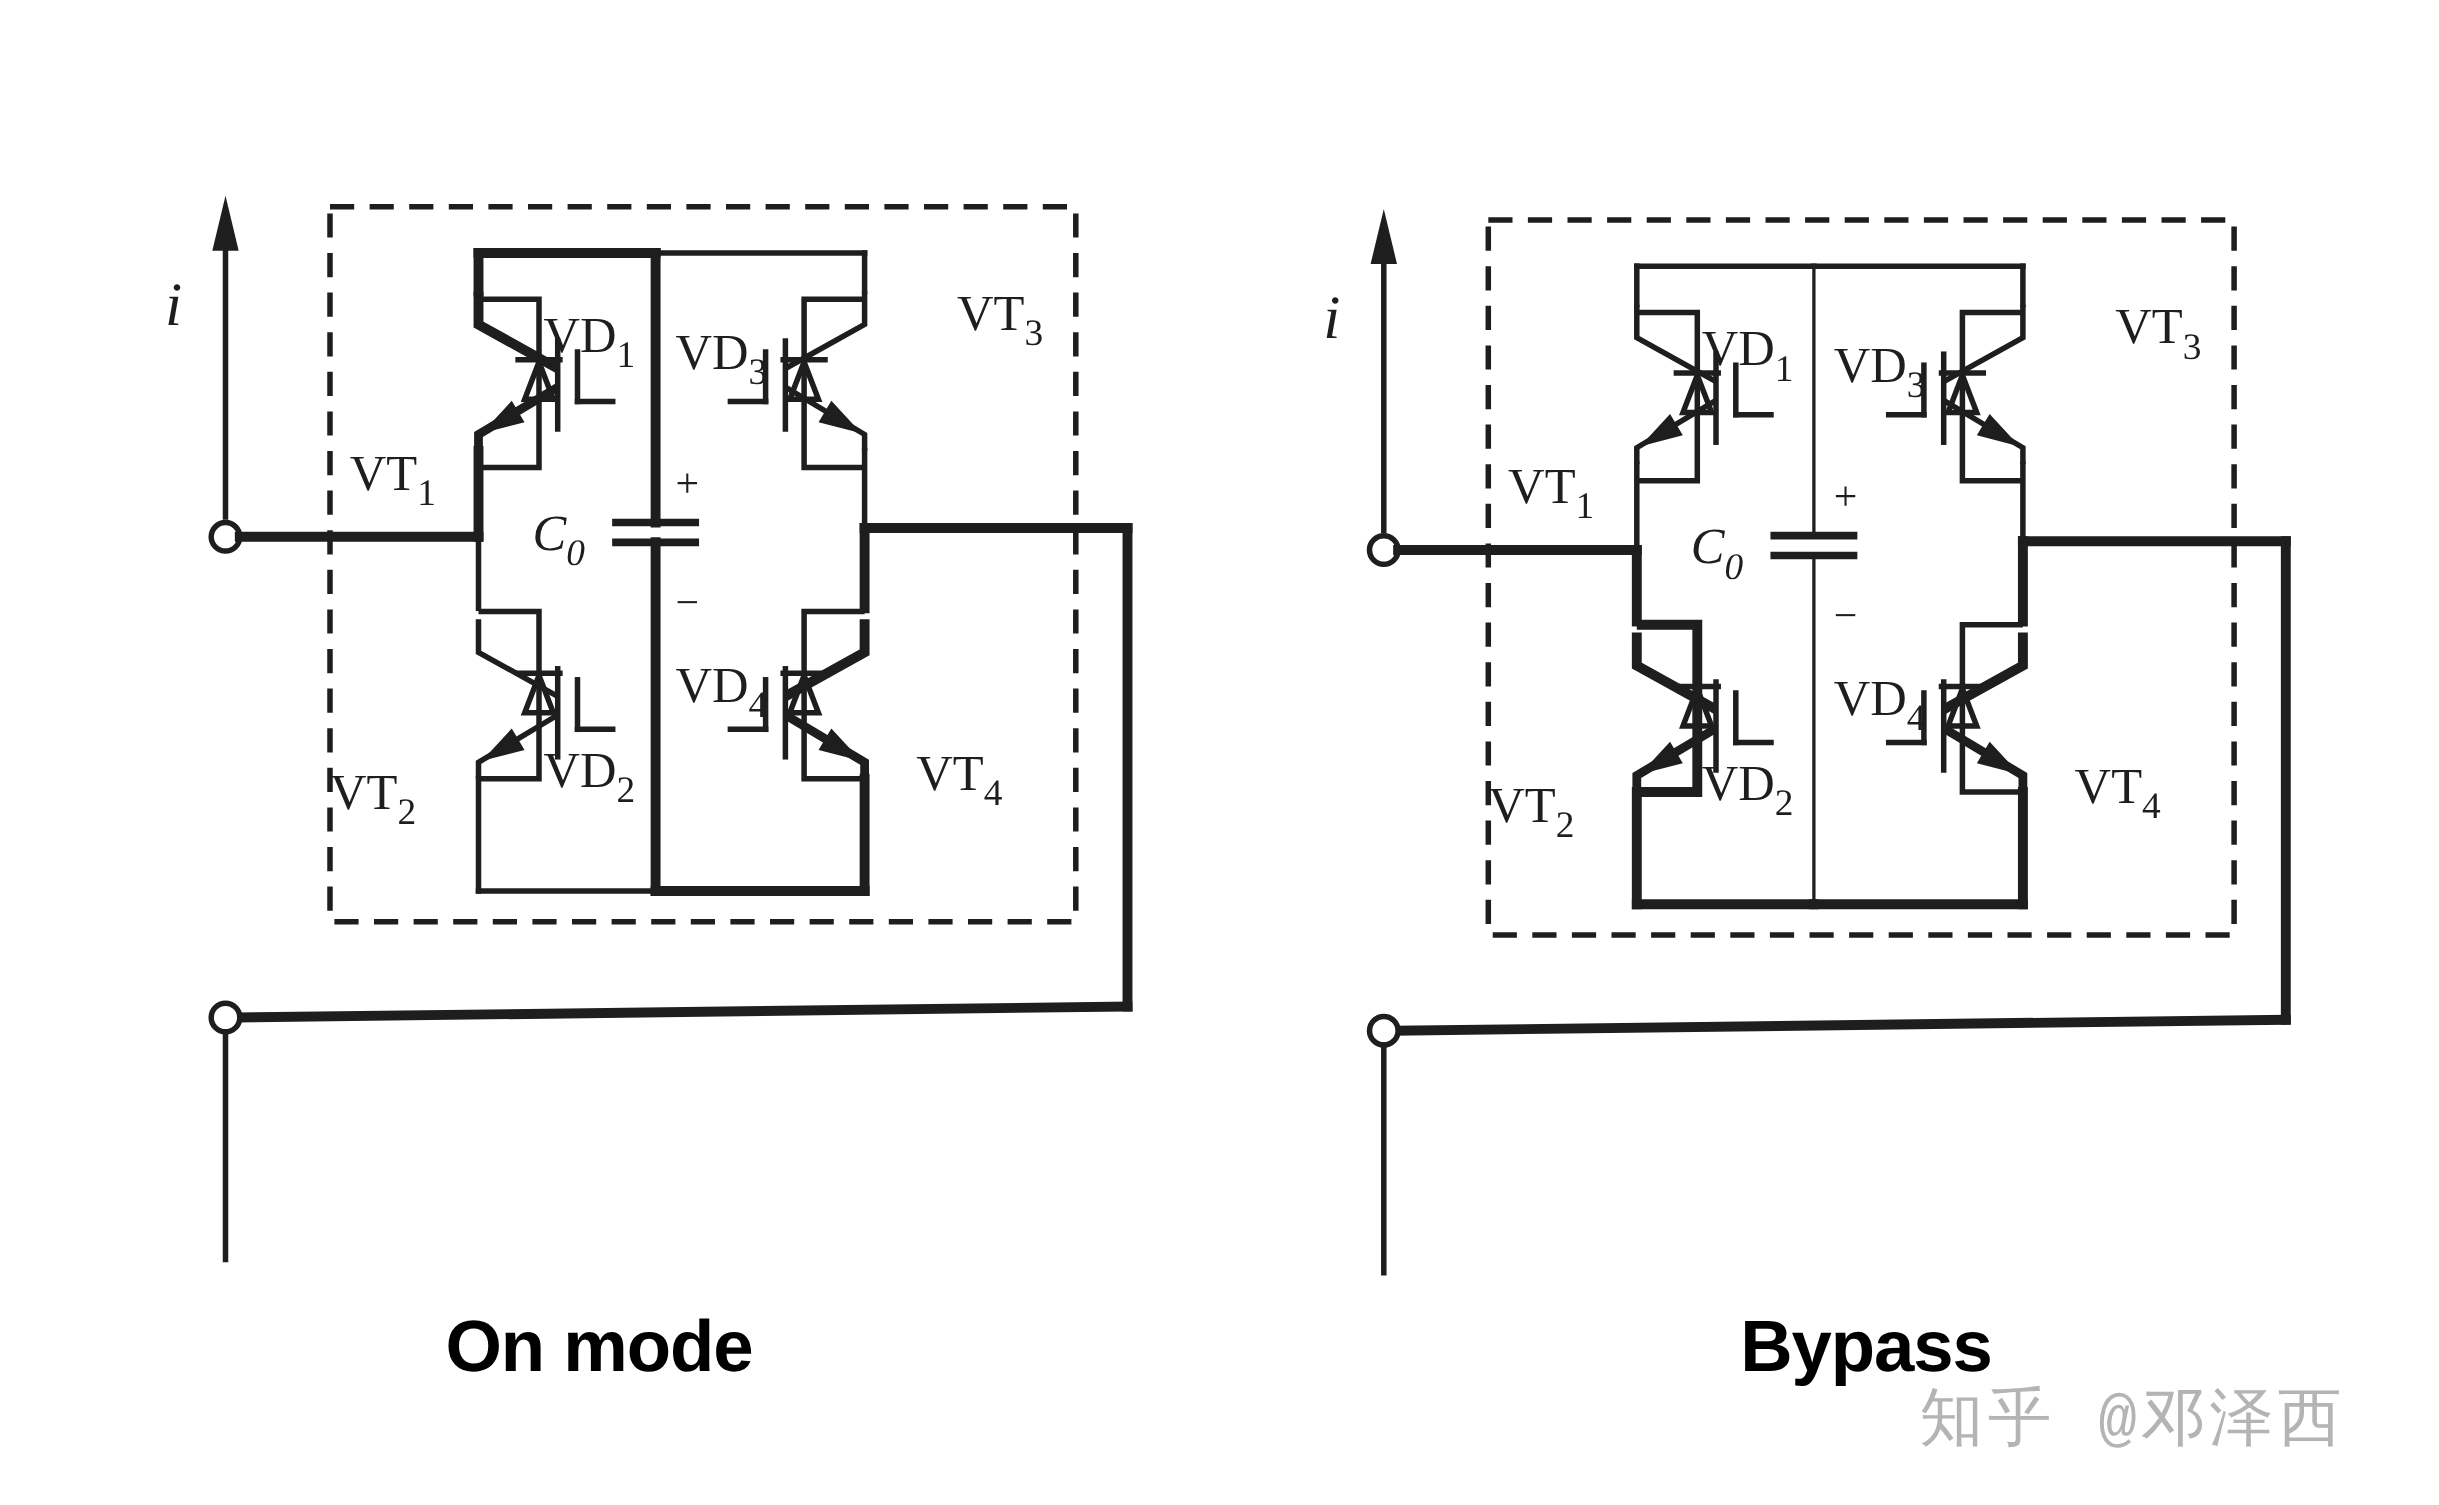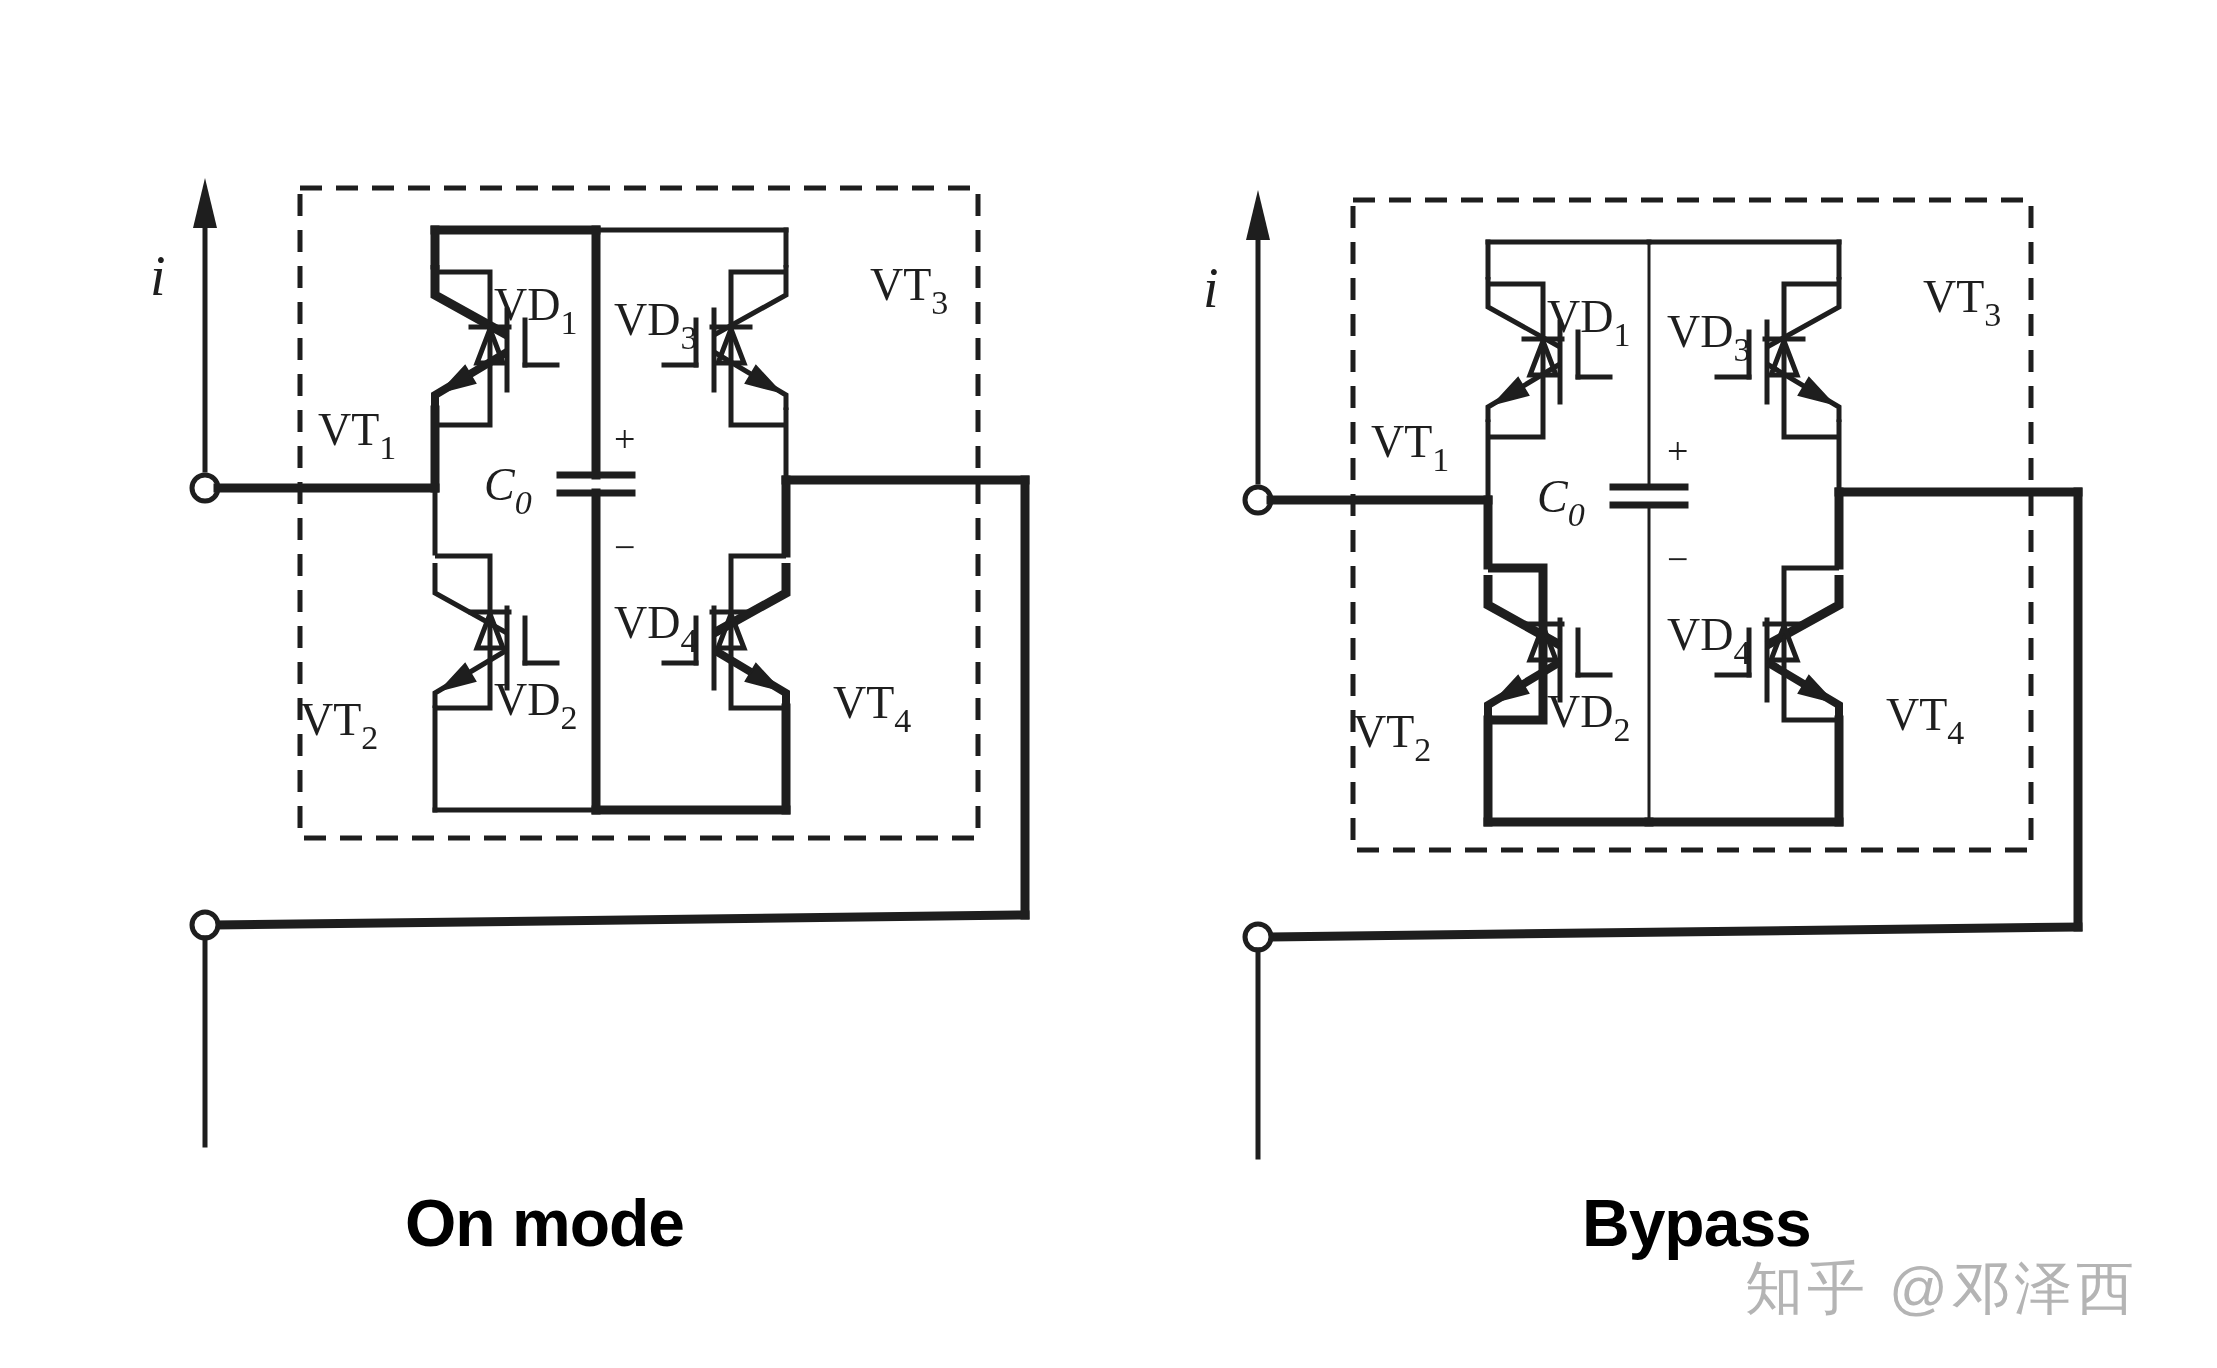"知乎 @邓泽西" .watermark { font-family: Liberation Sans, sans-serif -> Liberation Mono, monospace }
